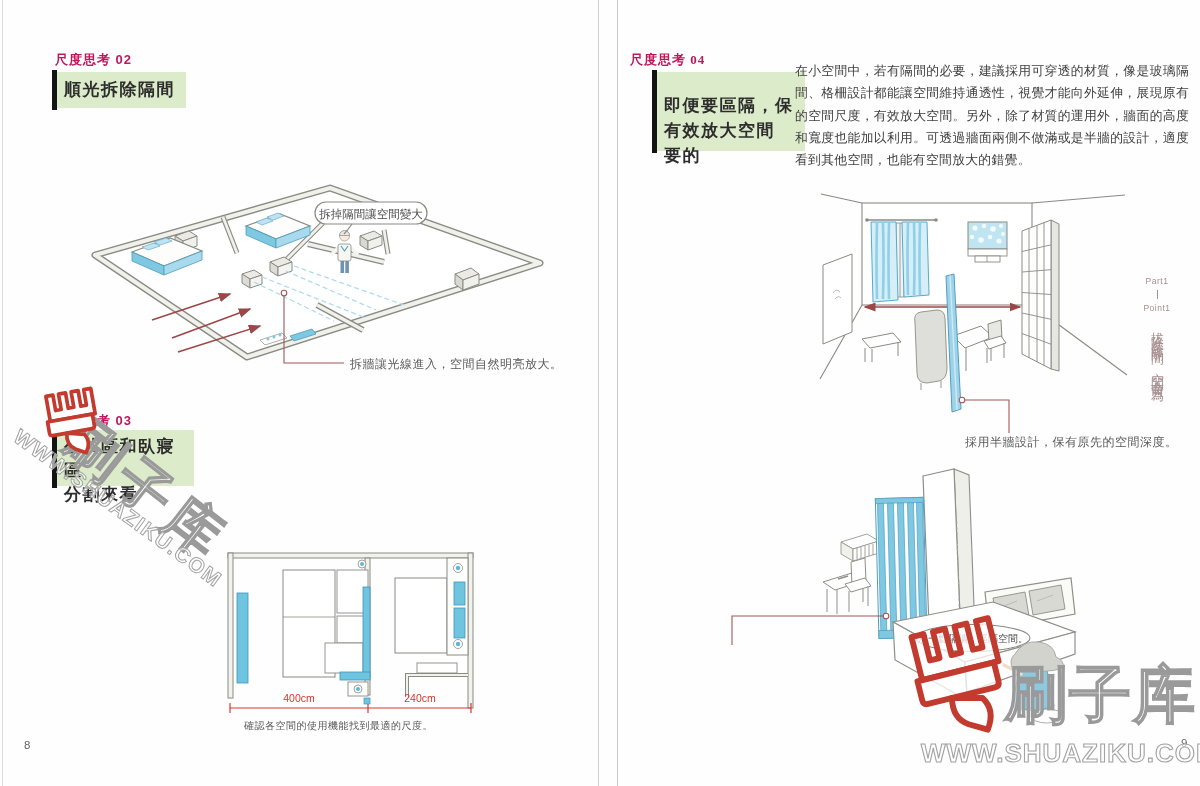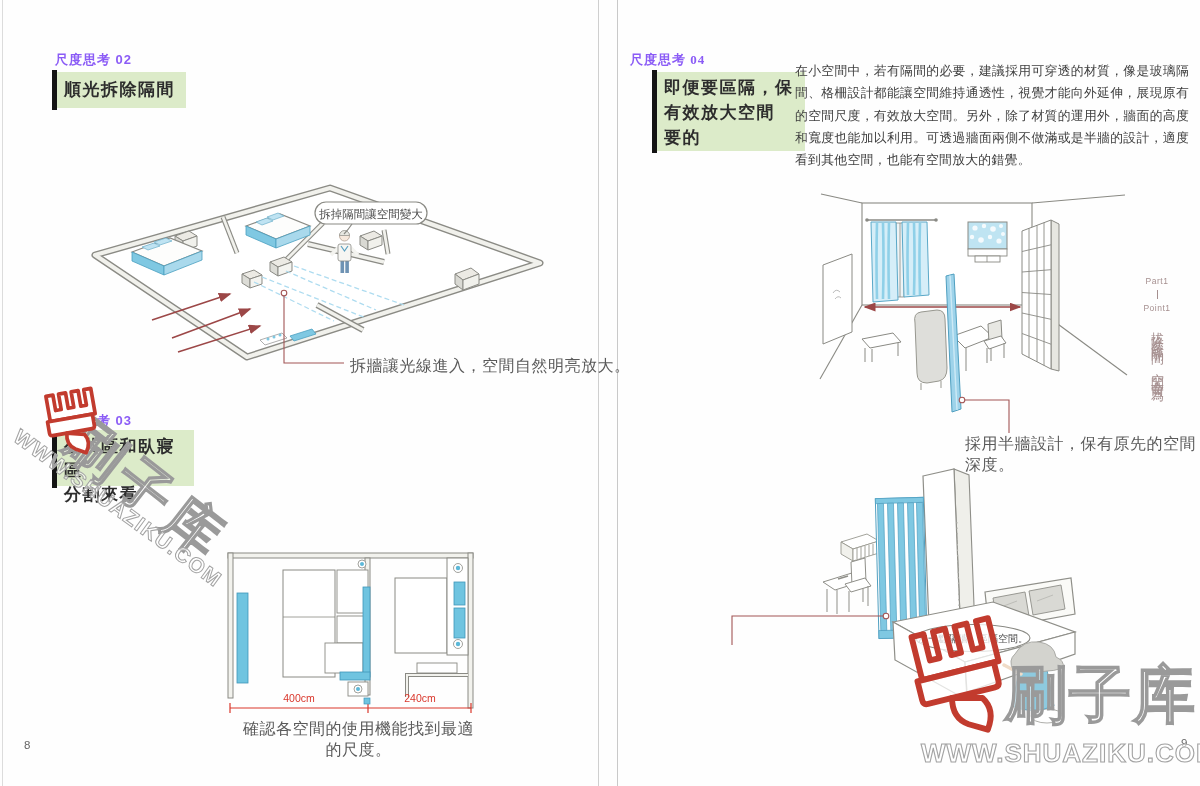"尺度思考 02" .kicker { color: #8b5cf6 -> #be185d }
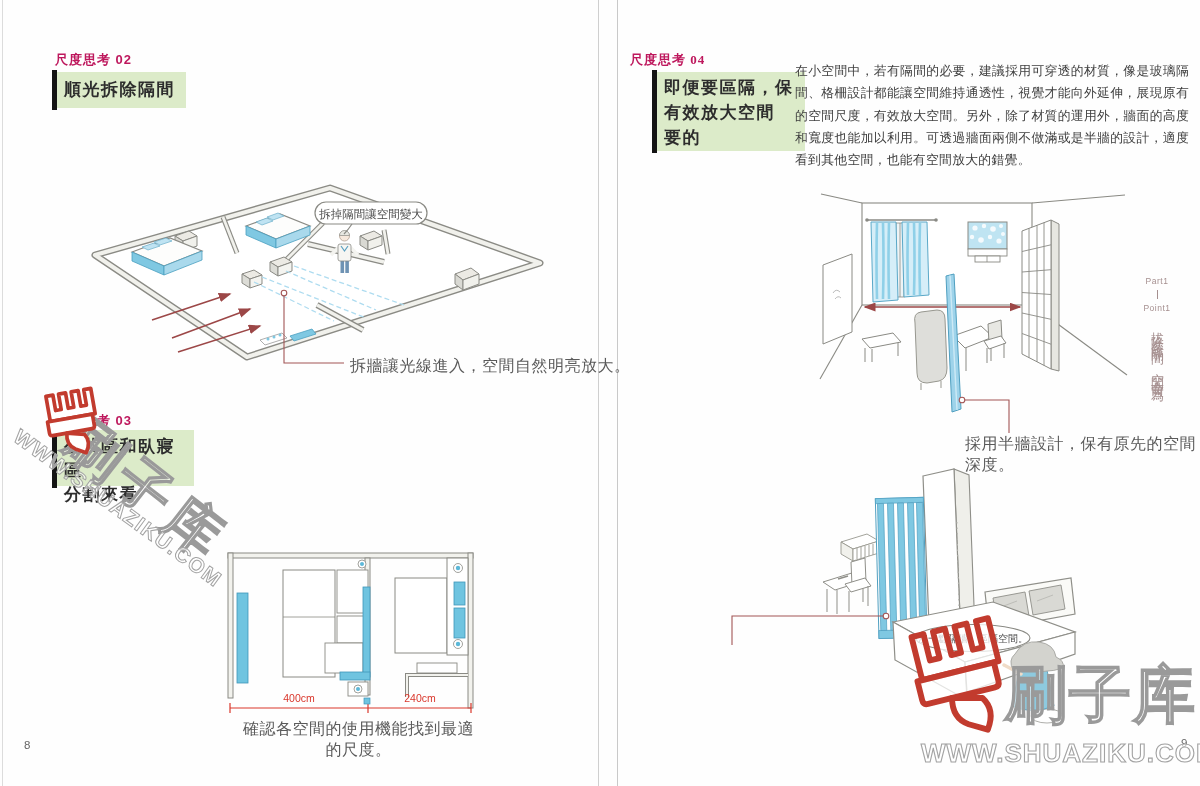"即便要區隔，保" div.title-text { padding-top: 3px -> 21px }
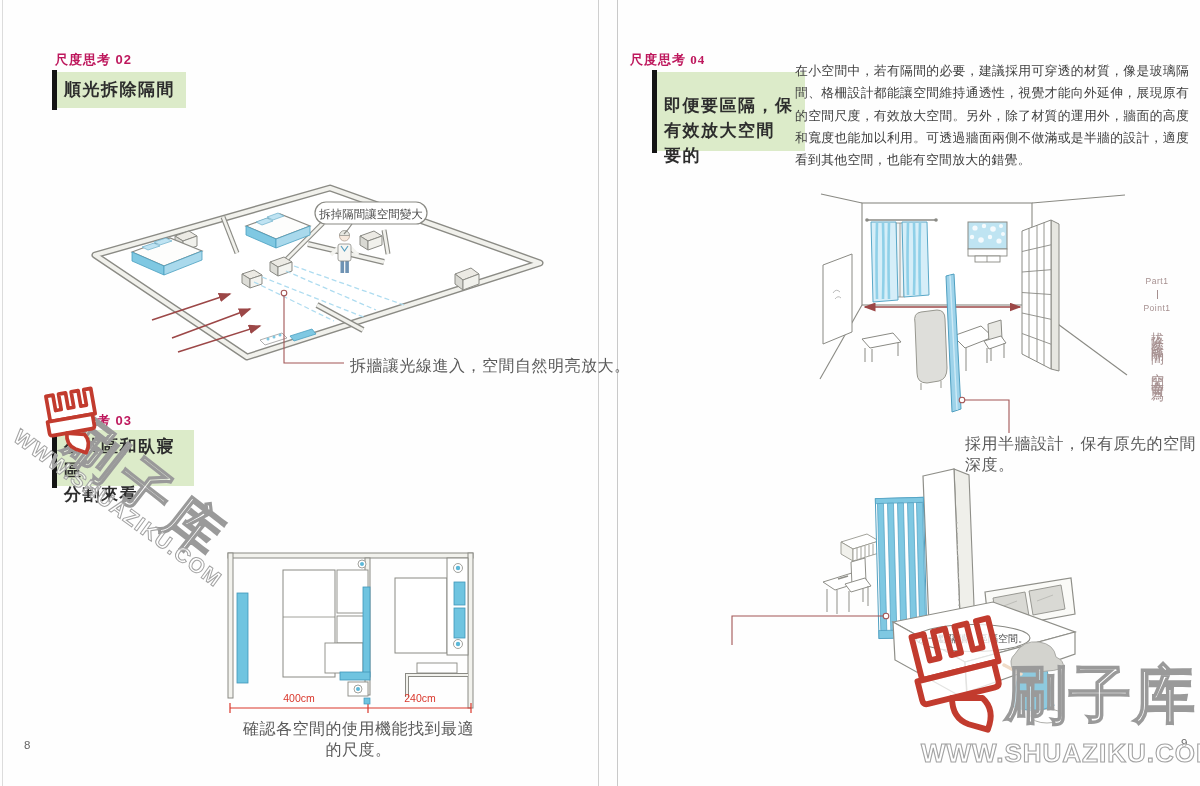"拆牆讓光線進入，空間自然明亮放大。" .caption { font-size: 16px -> 12px }
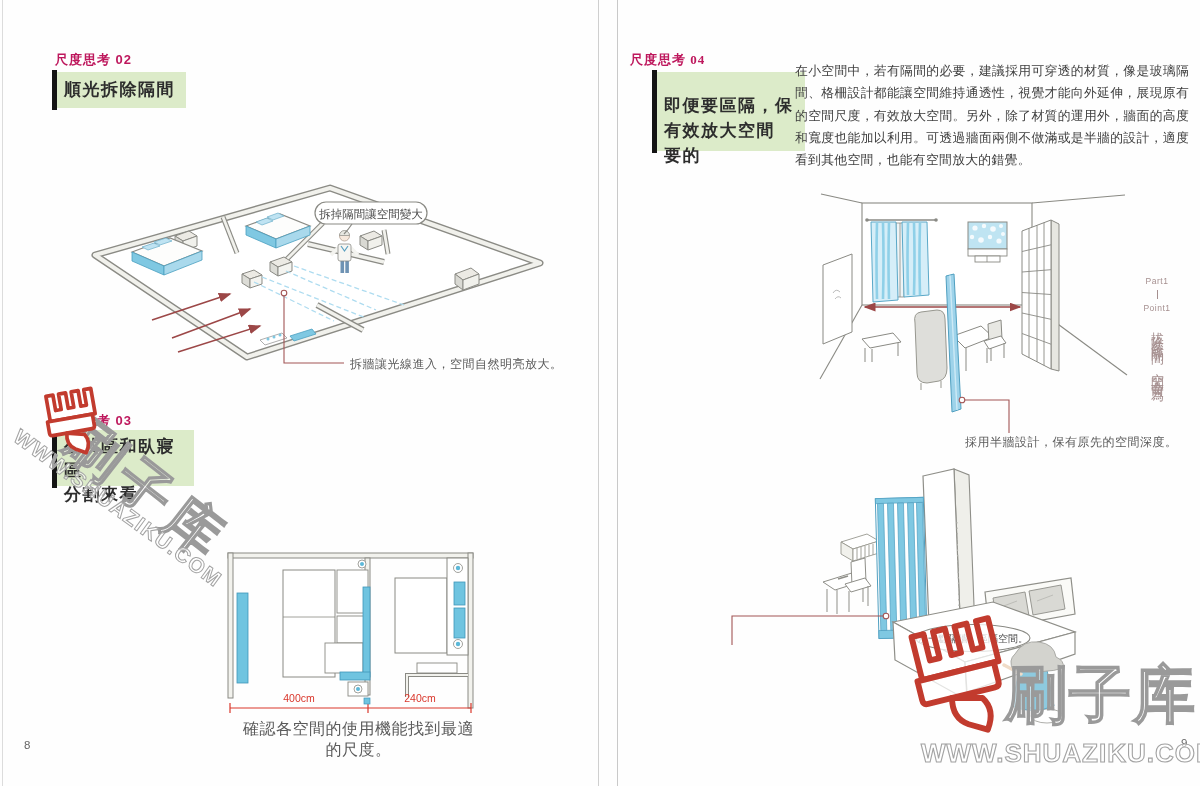"確認各空間的使用機能找到最適的尺度。" div.caption { font-size: 16px -> 10px; left: 236px -> 216px }
